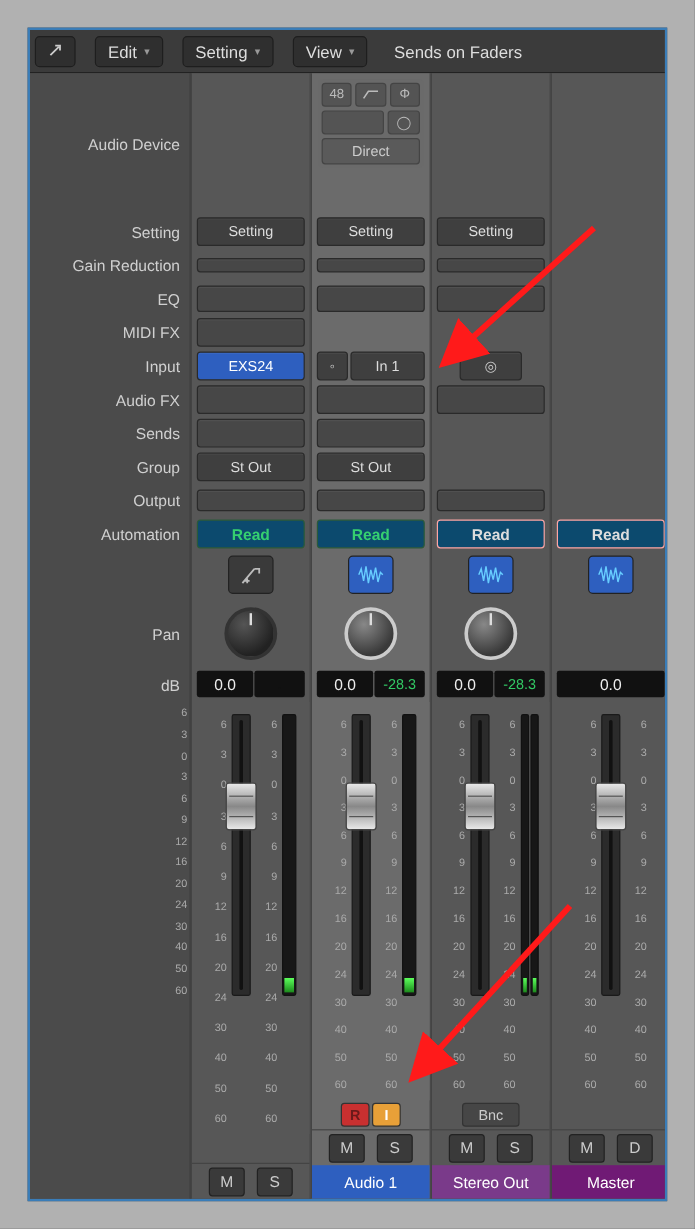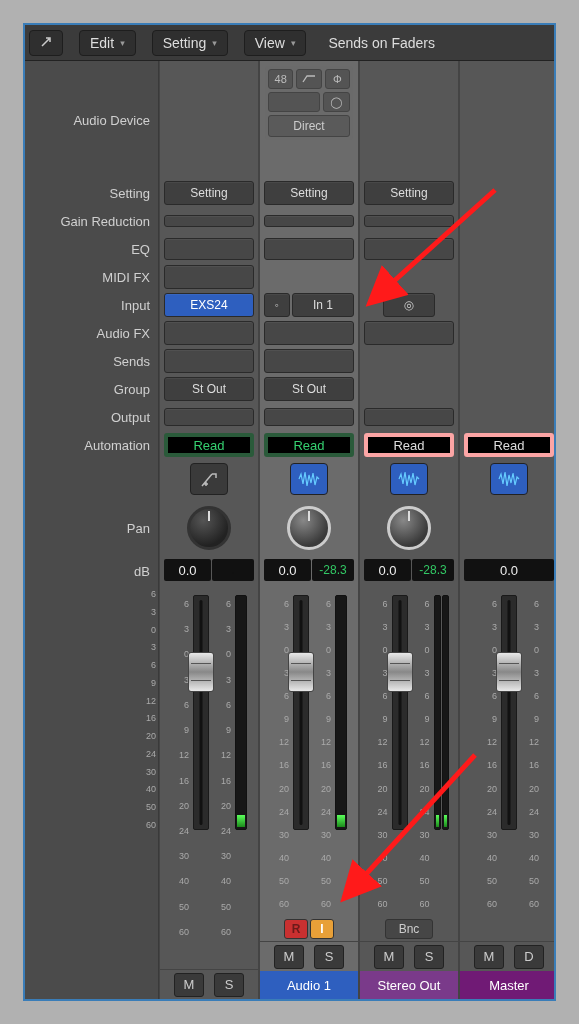"Read" .read-btn { background: #000000 -> #0c4a6e; border: 4px solid #fca5a5 -> 1px solid #fca5a5; font-weight: none -> bold }
